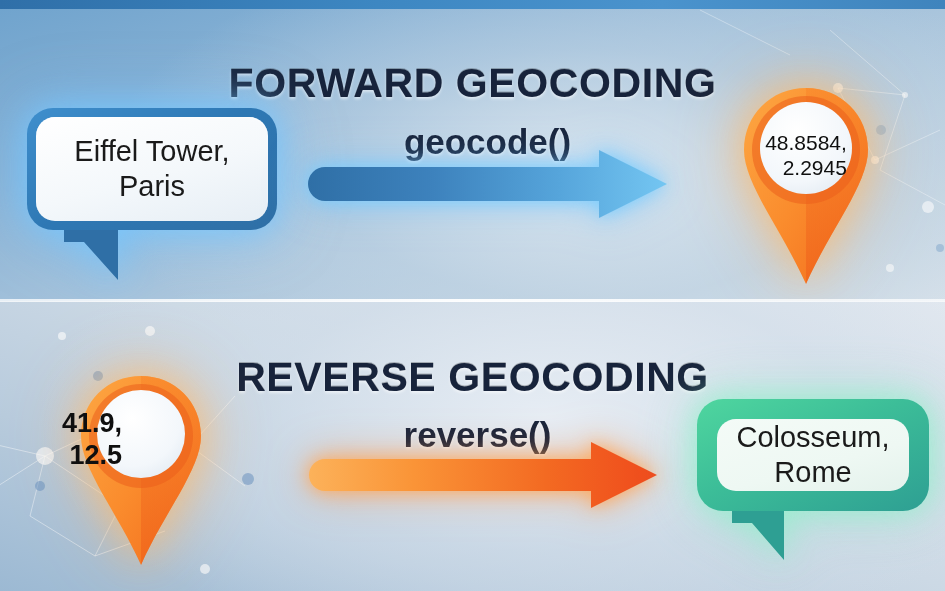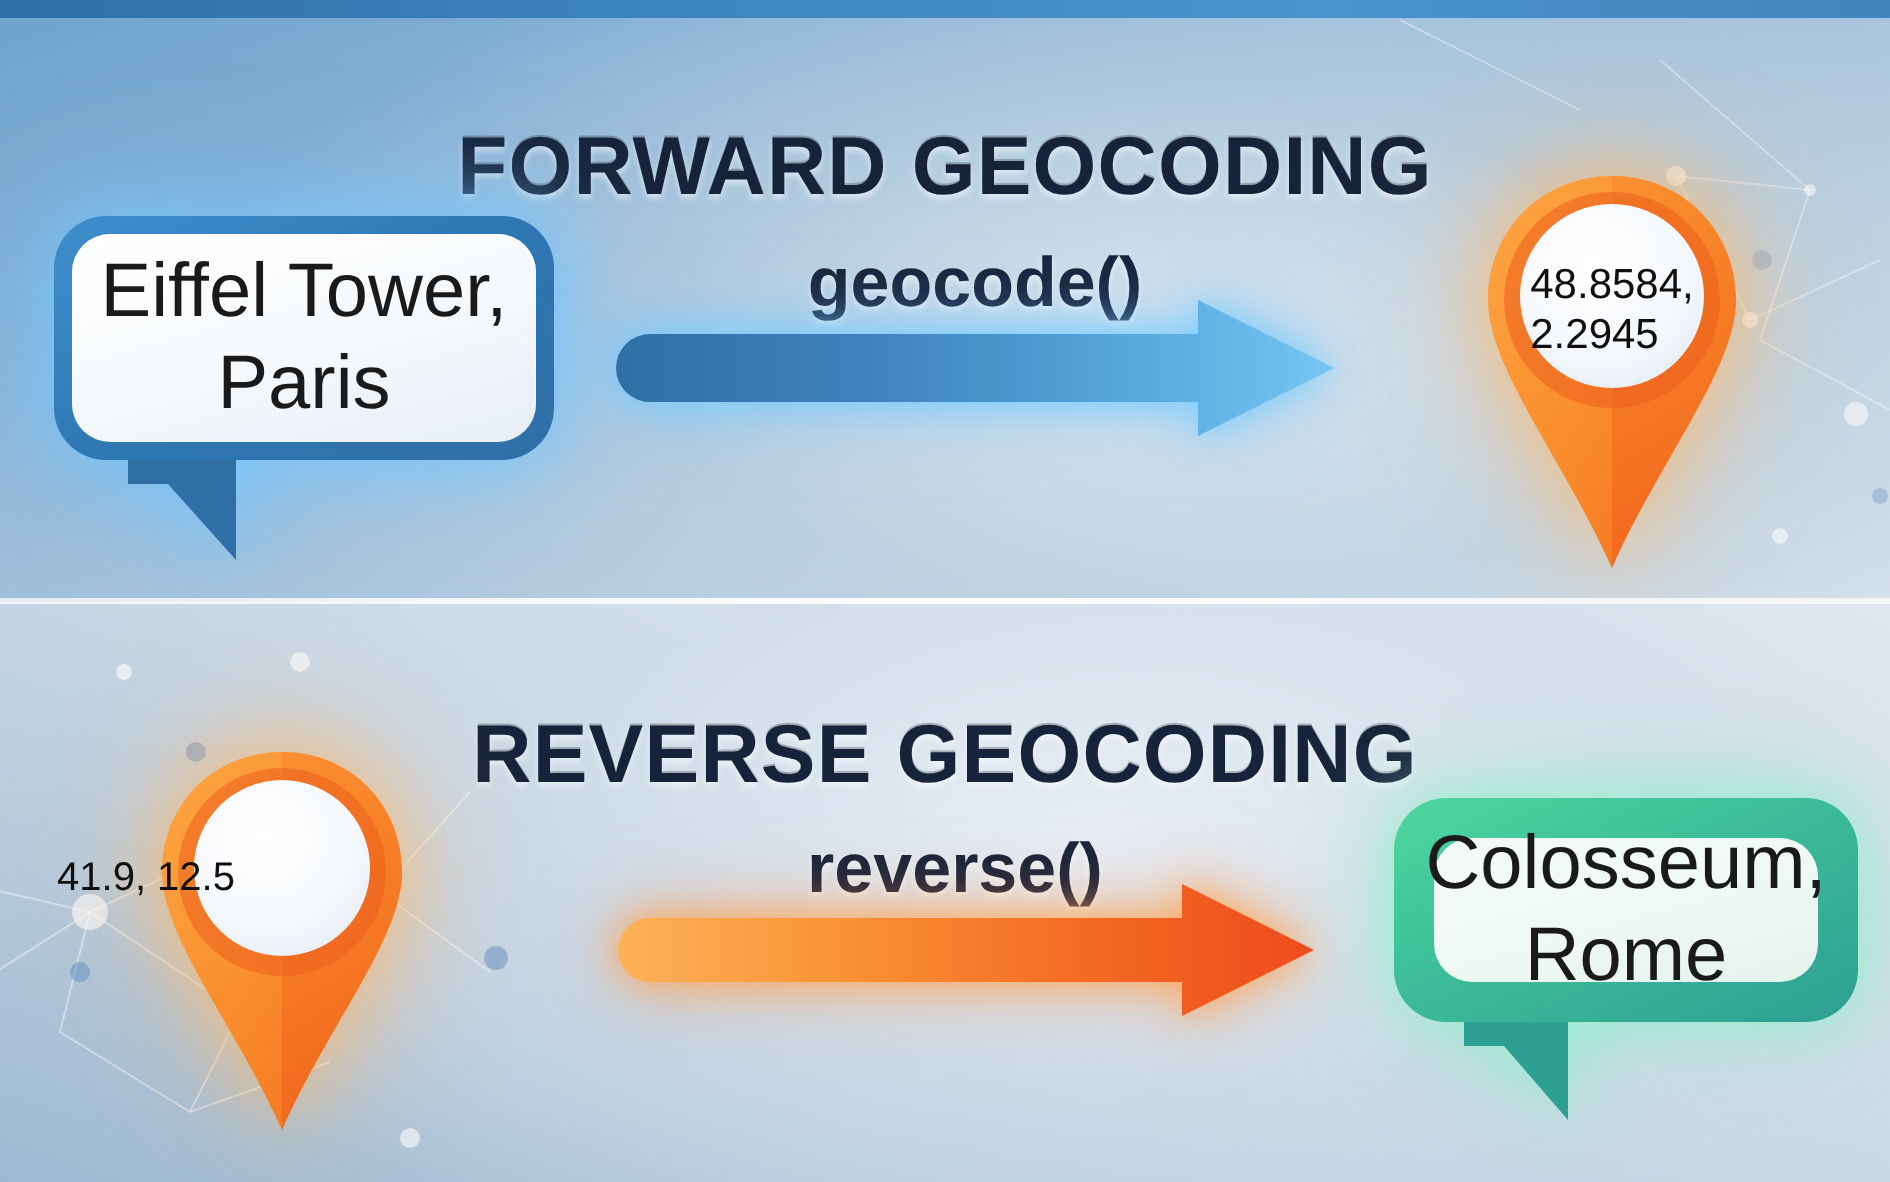"Eiffel Tower," .bubble-box { font-size: 38px -> 29px }
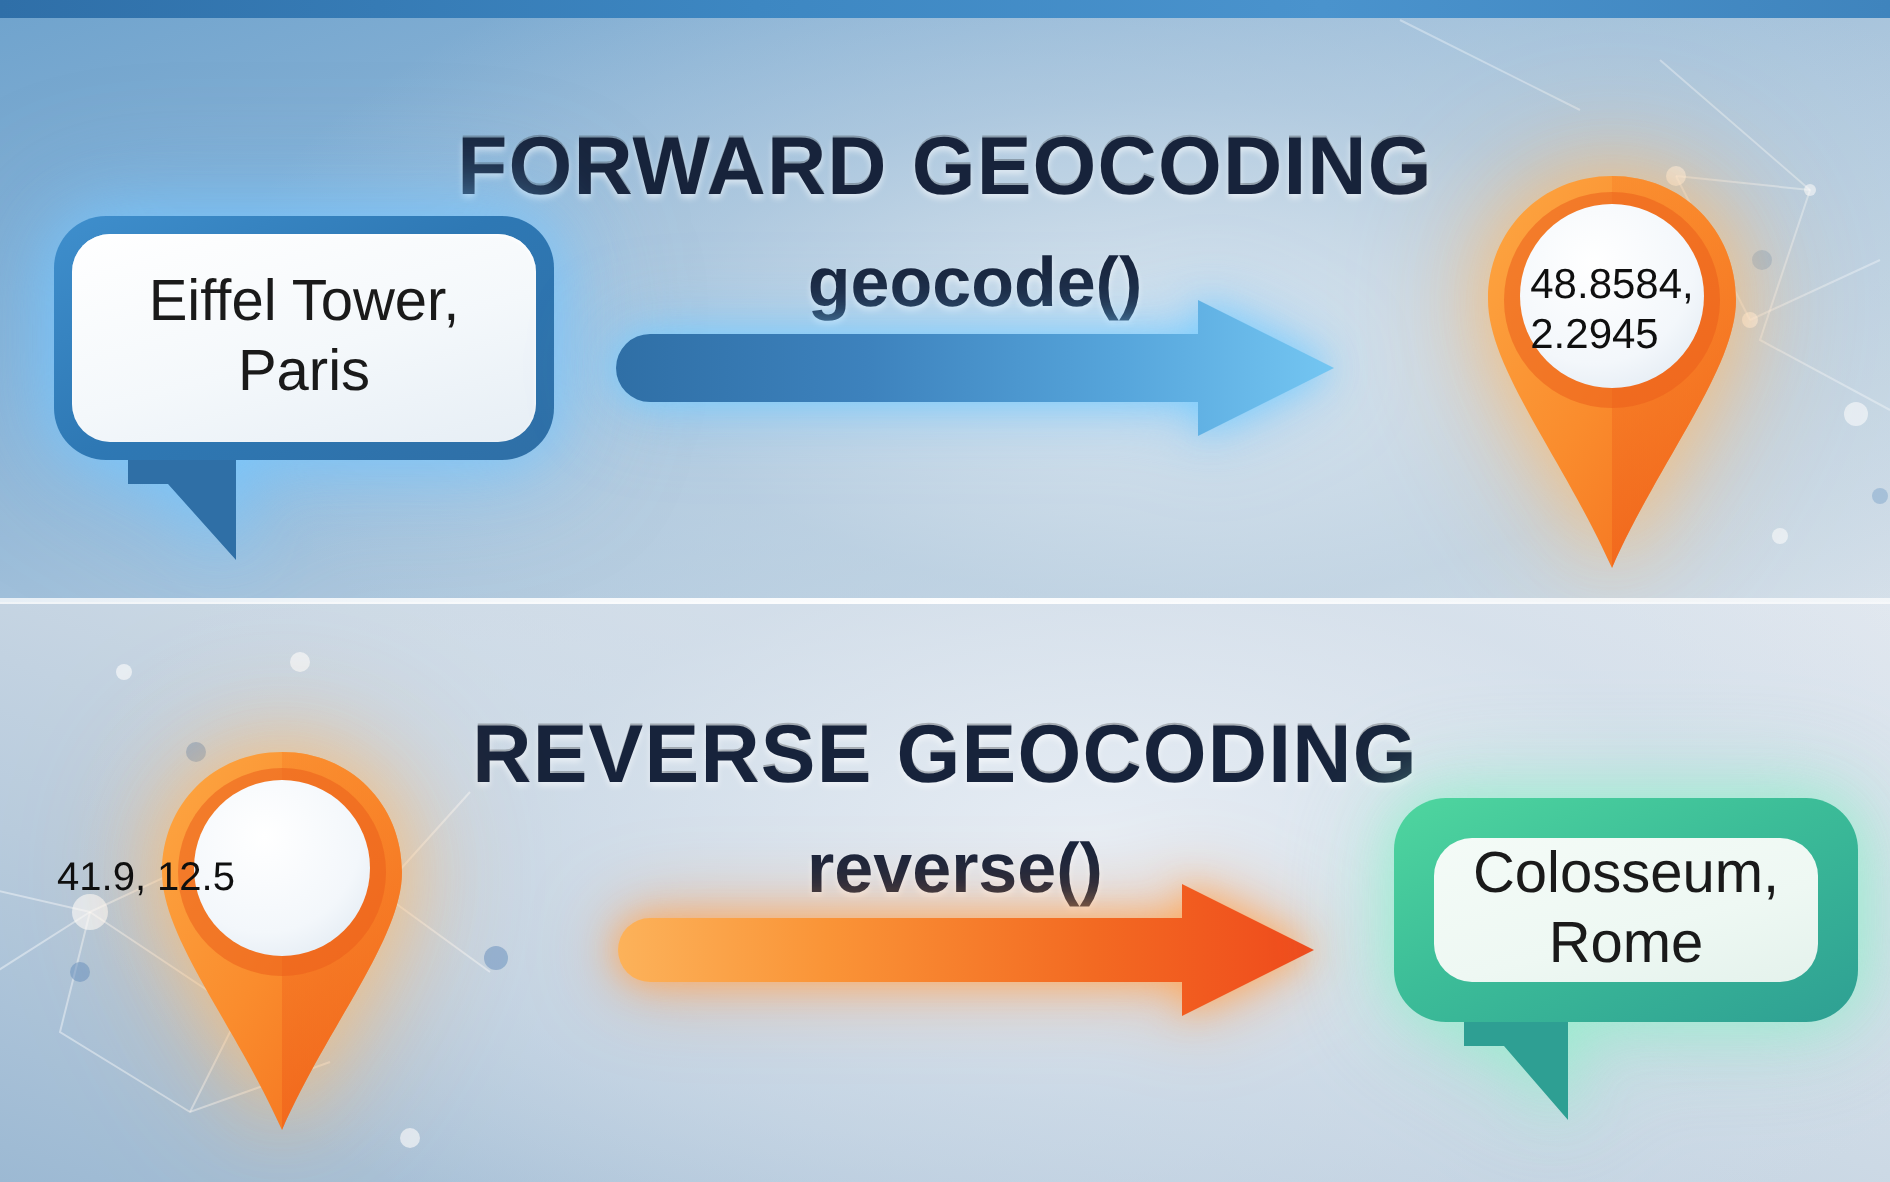"48.8584," .pin-label { text-align: left -> right }
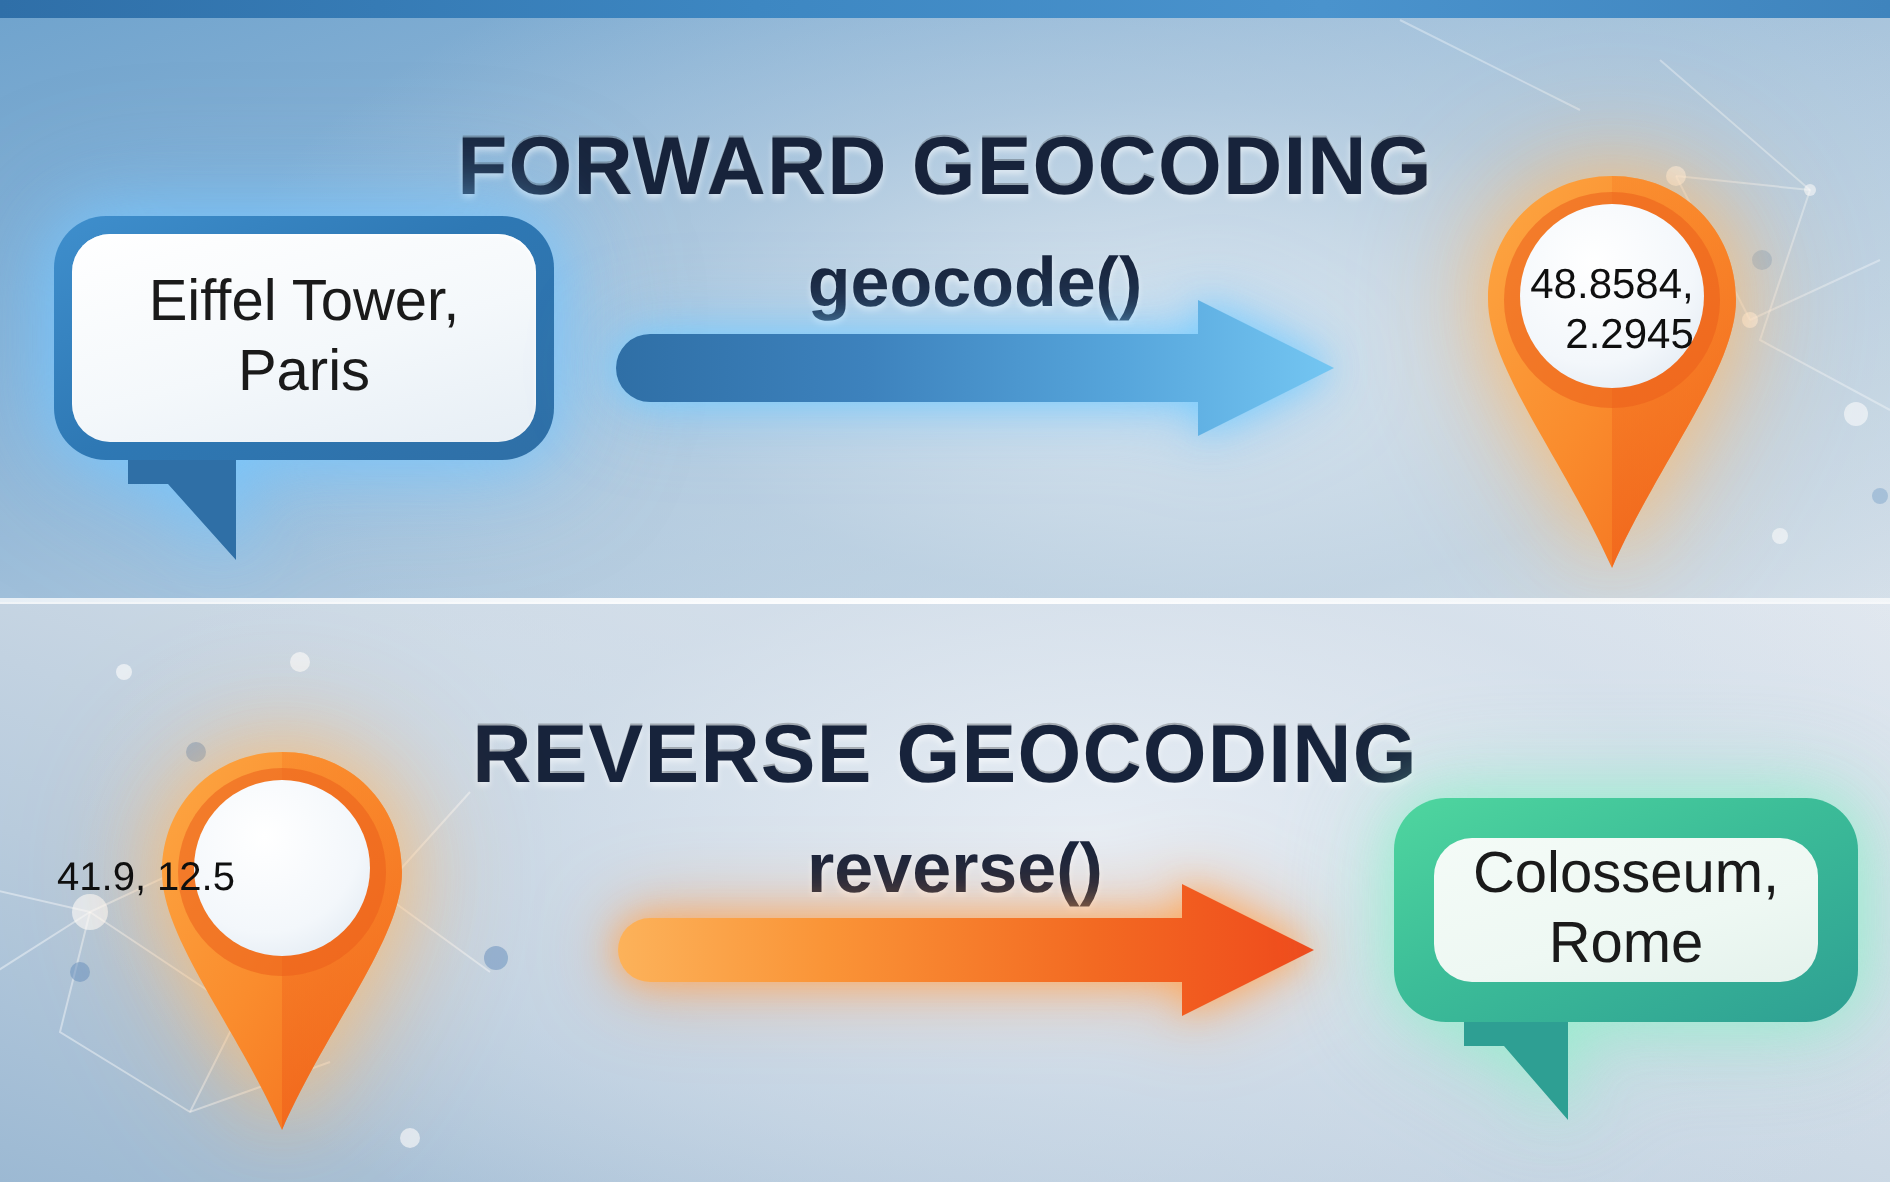"41.9, 12.5" div.pin-label { font-size: 20px -> 27px; font-weight: none -> bold }
